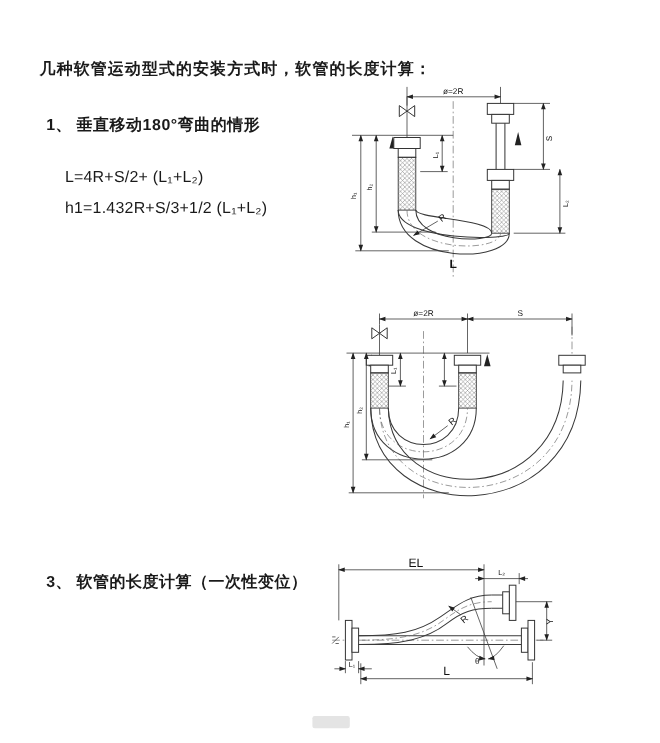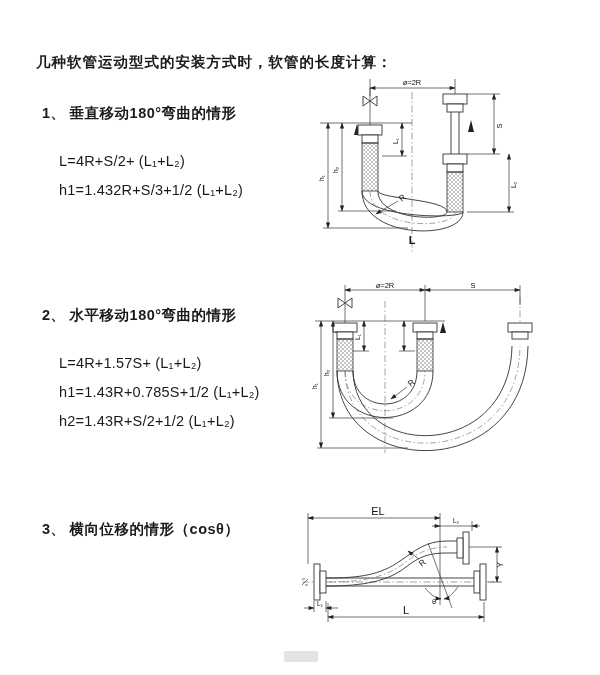"2、 水平移动180°弯曲的情形" div.sec { html: <div> <div> <span>2、</span><span>水平移动180°弯曲的情形</span> </div> <div> <div>L=4R+1.57S+ (L₁+L₂)</div> <div>h1=1.43R+0.785S+1/2 (L₁+L₂)</div> <div>h2=1.43R+S/2+1/2 (L₁+L₂)</div> </div> </div> -> none }
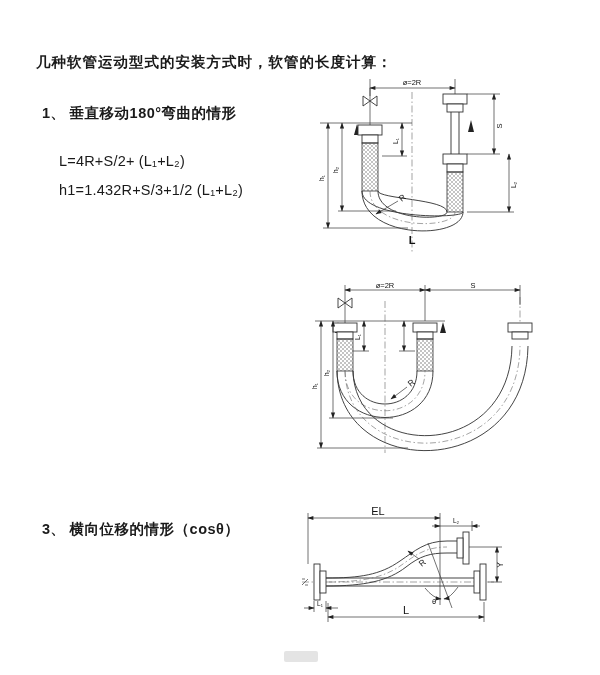"横向位移的情形（cosθ）" span { text: 横向位移的情形（cosθ -> 软管的长度计算（一次性变位 }
